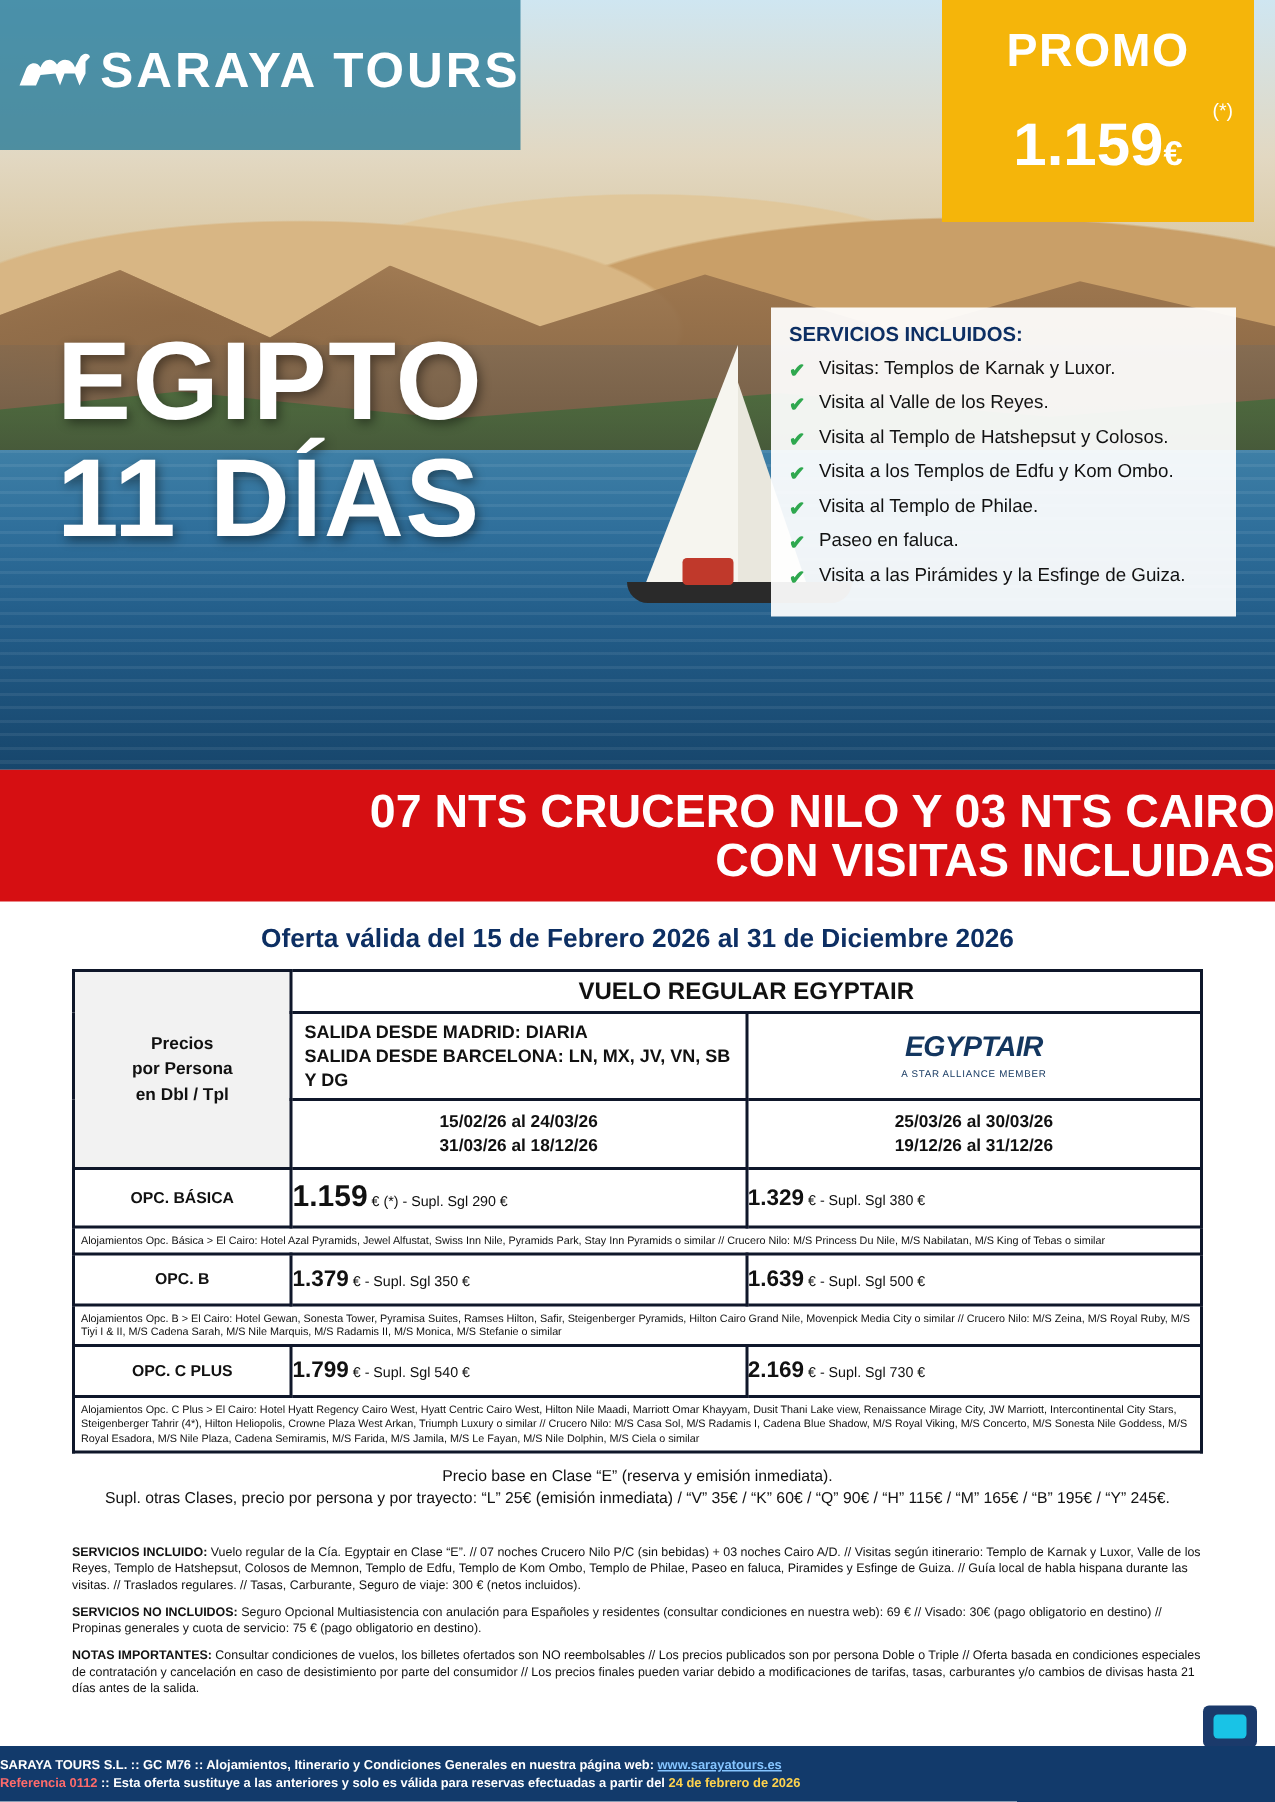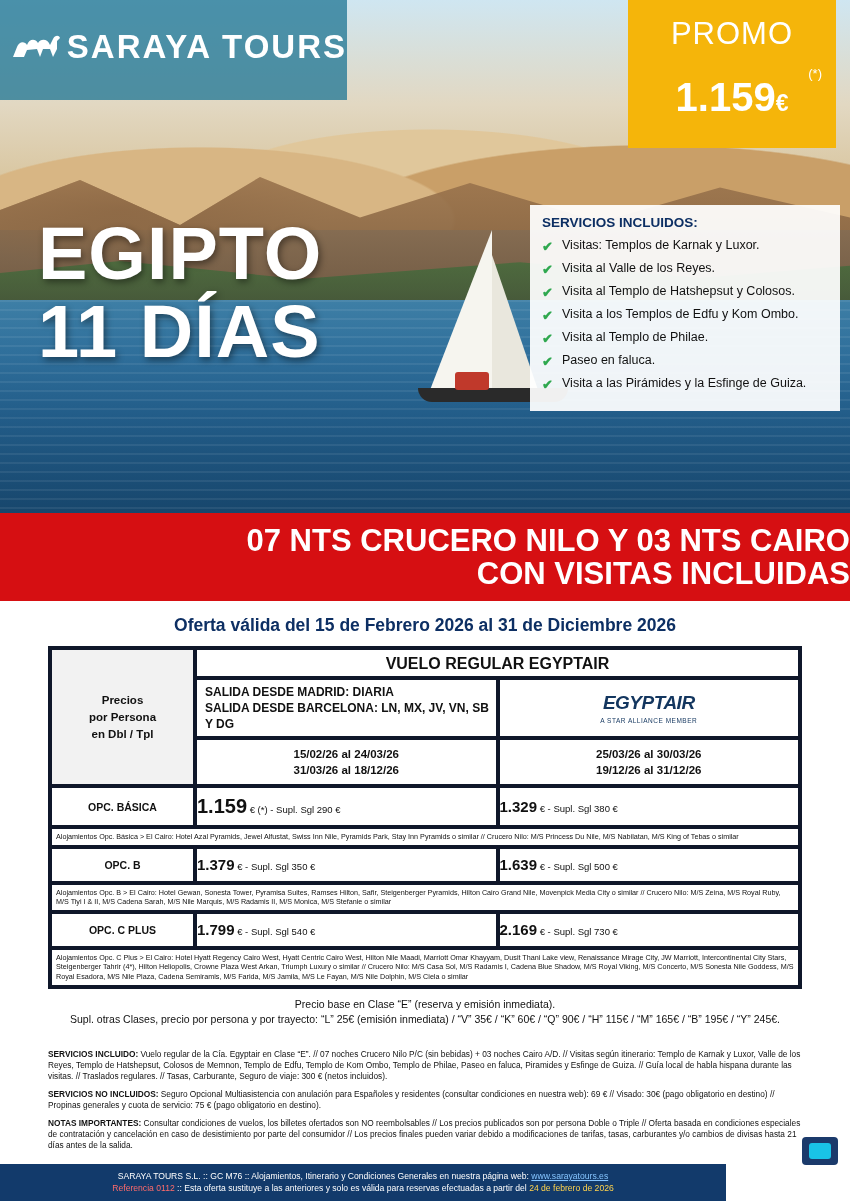"PROMO" .promo .p-label { font-weight: normal -> bold }
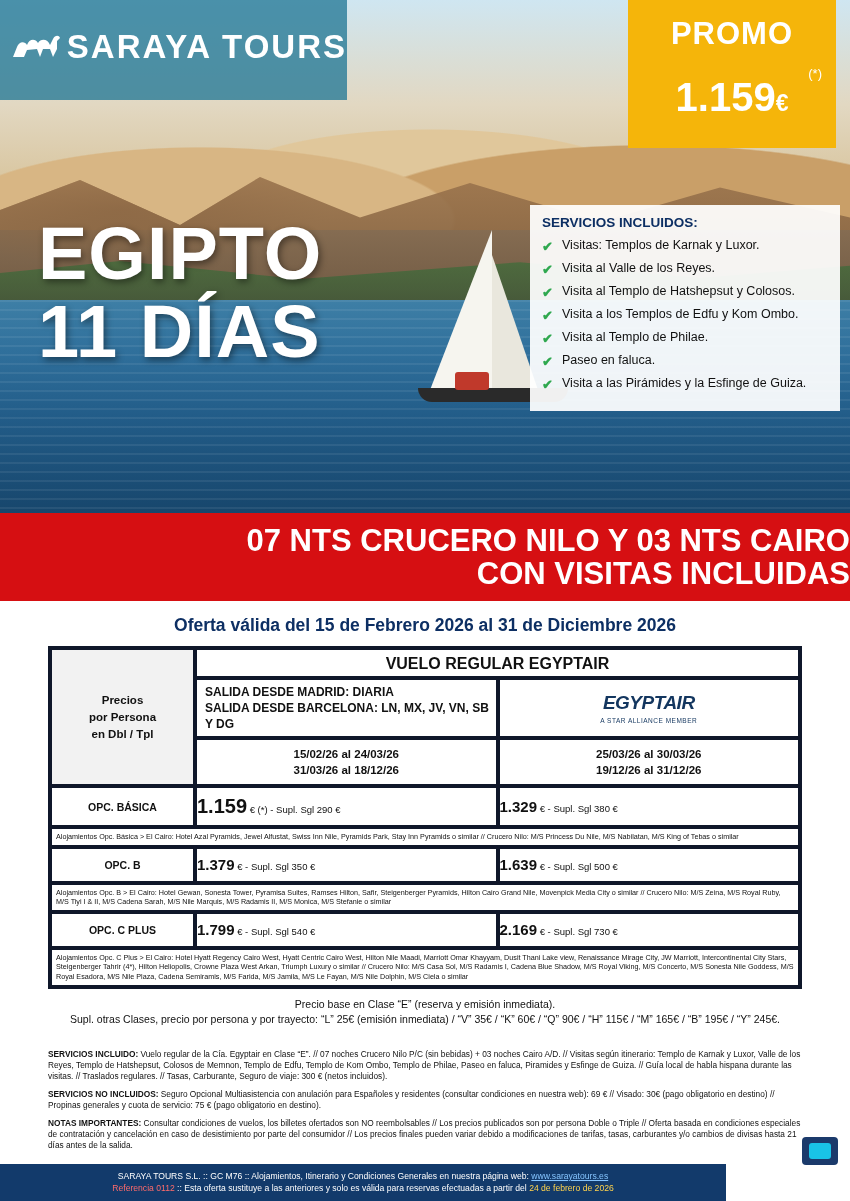"SERVICIOS INCLUIDOS:" .services { right: 10px -> 26px }
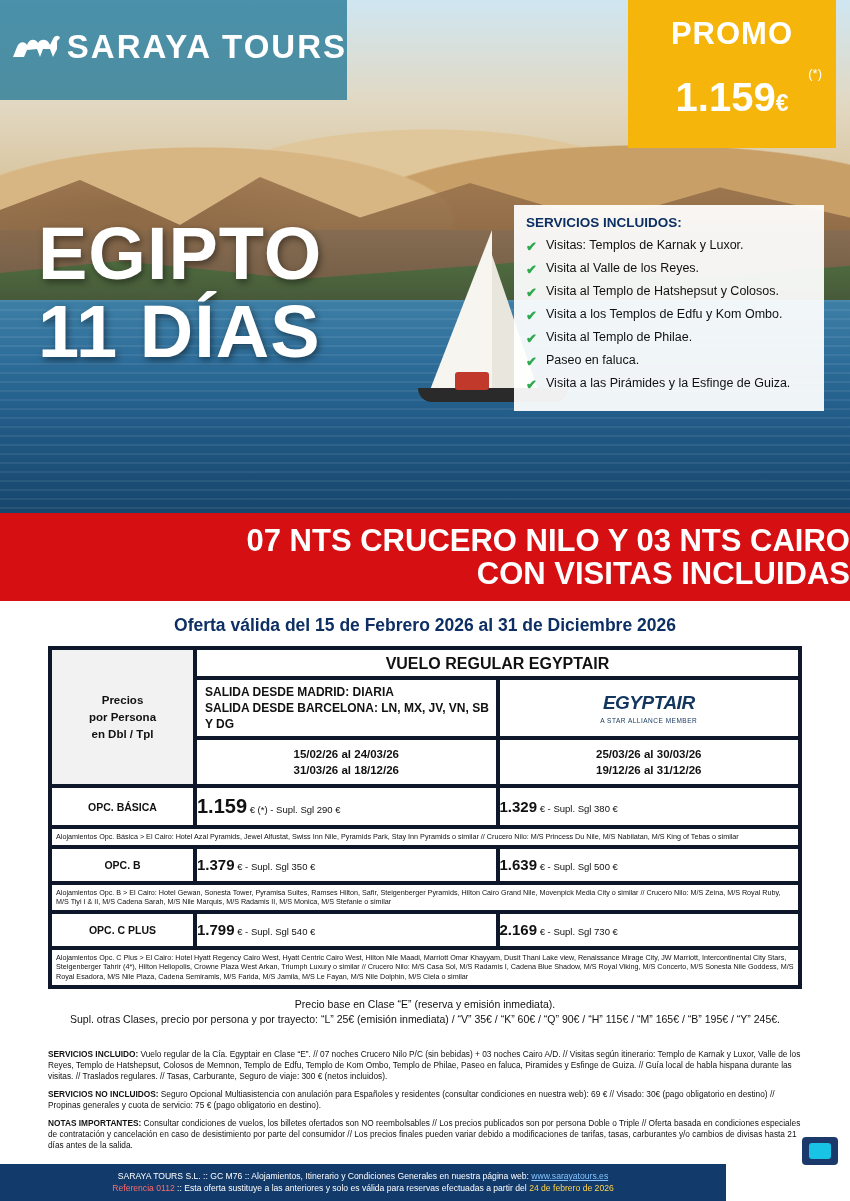"VUELO REGULAR EGYPTAIR" table.pricing td { border: 4px solid #0f172a -> 2px solid #0f172a }
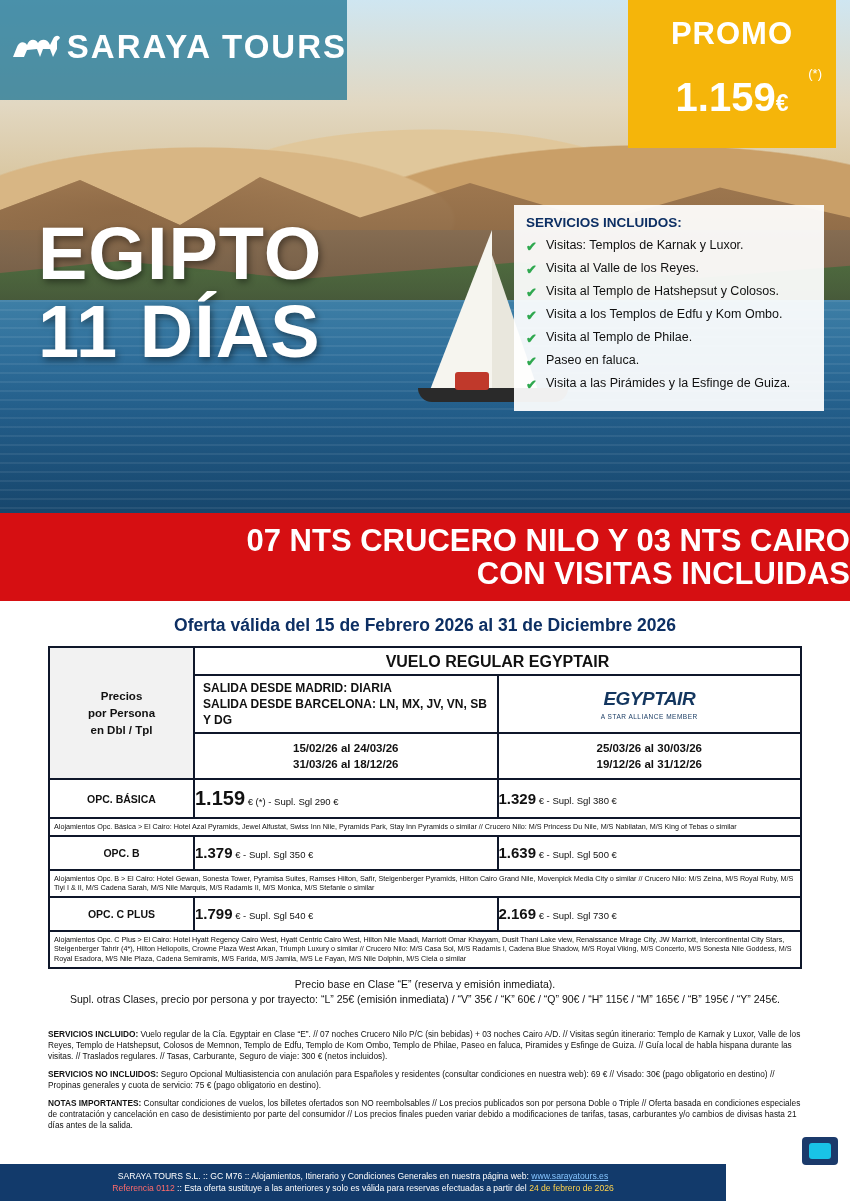"SARAYA TOURS S.L. :: GC" .footer { font-weight: none -> bold; text-align: center -> left; width: 726px -> 850px }
